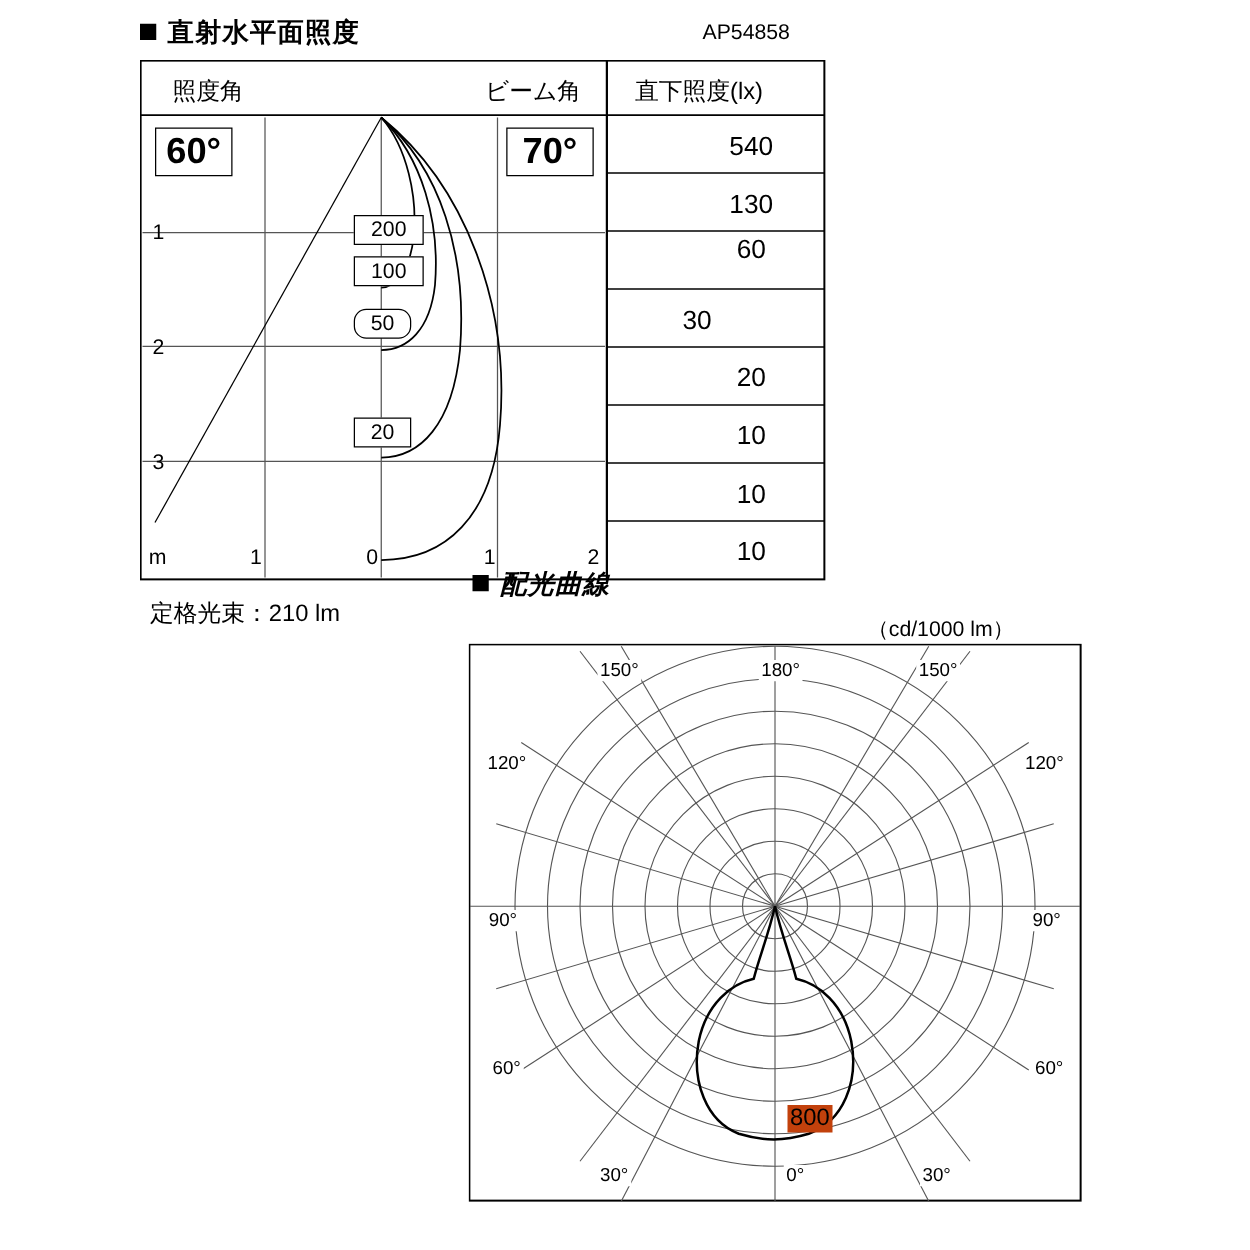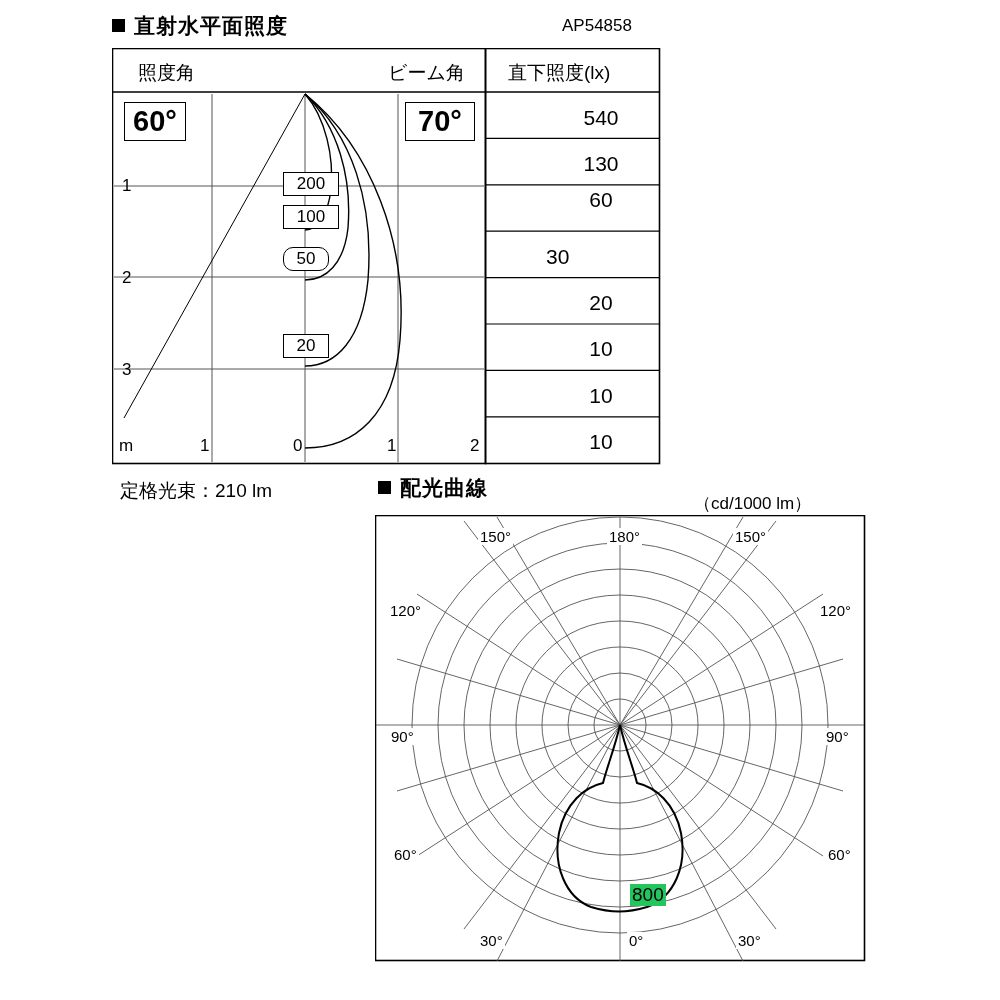"配光曲線" div.abs { font-style: none -> italic; top: 474px -> 453px }
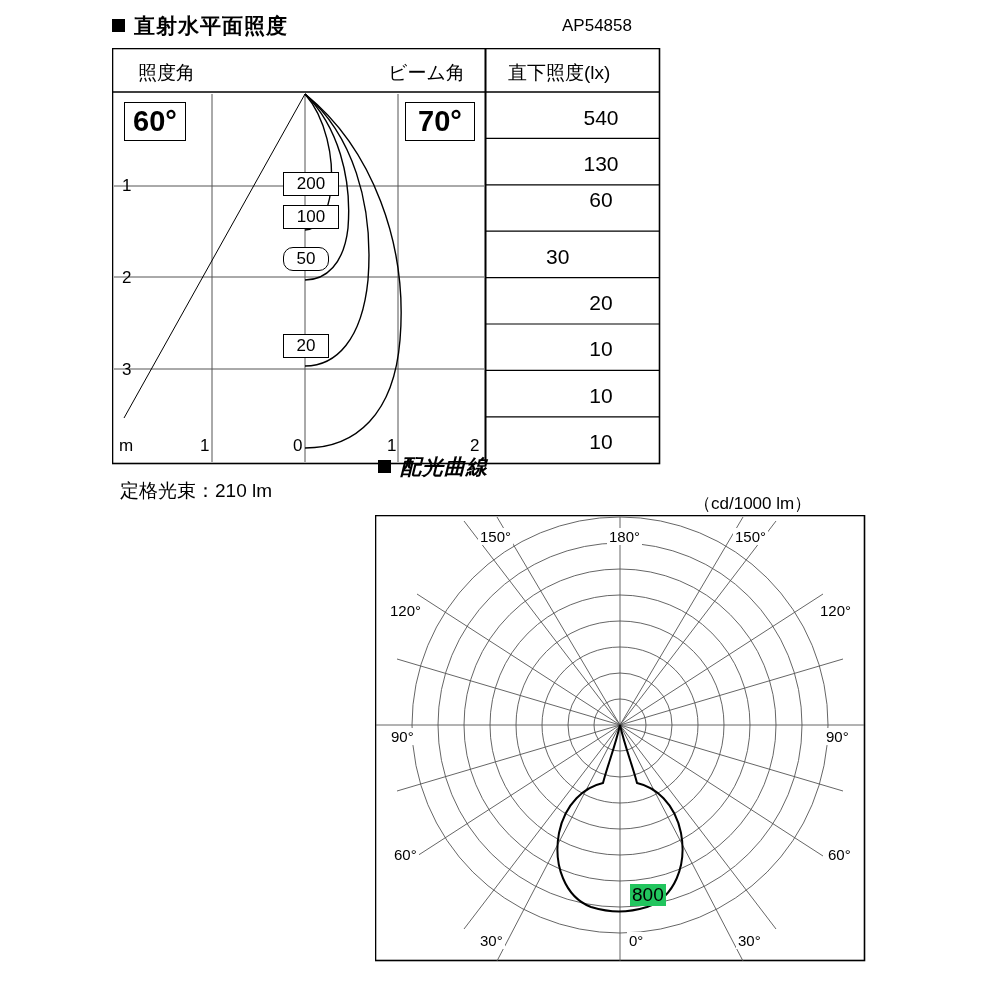"800" div.abs { background: #22c55e -> #c2410c }
